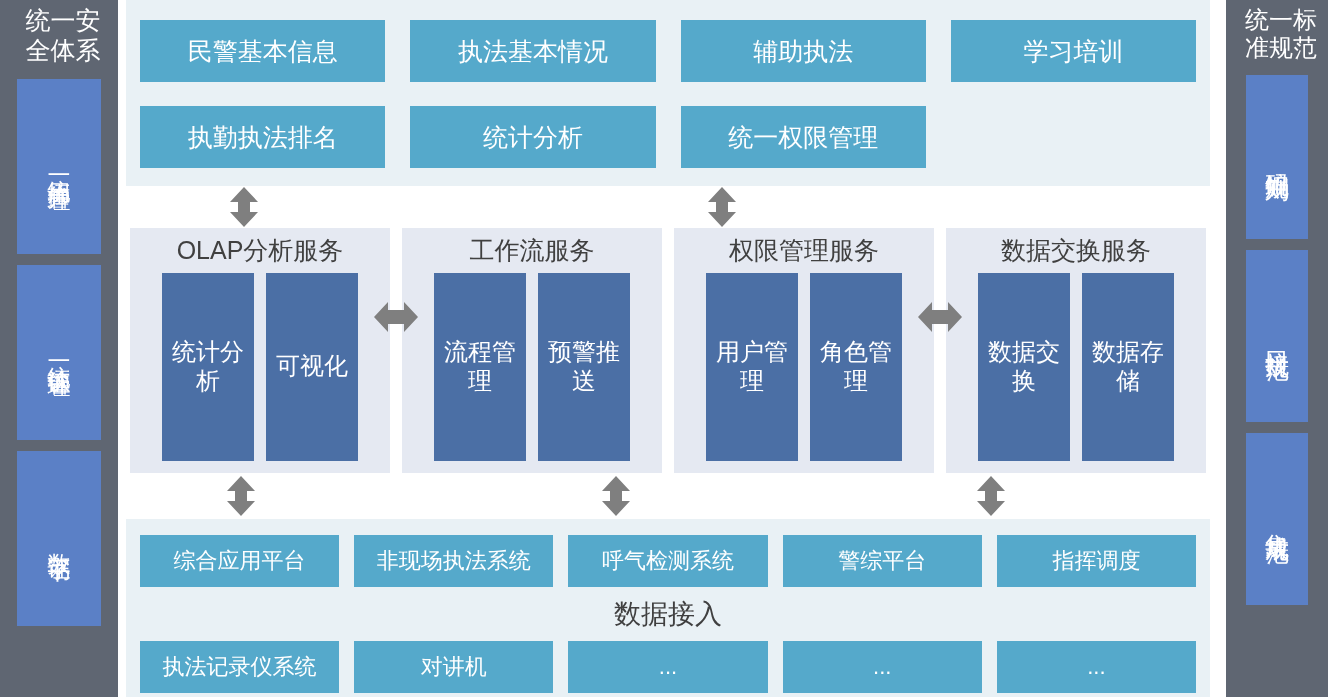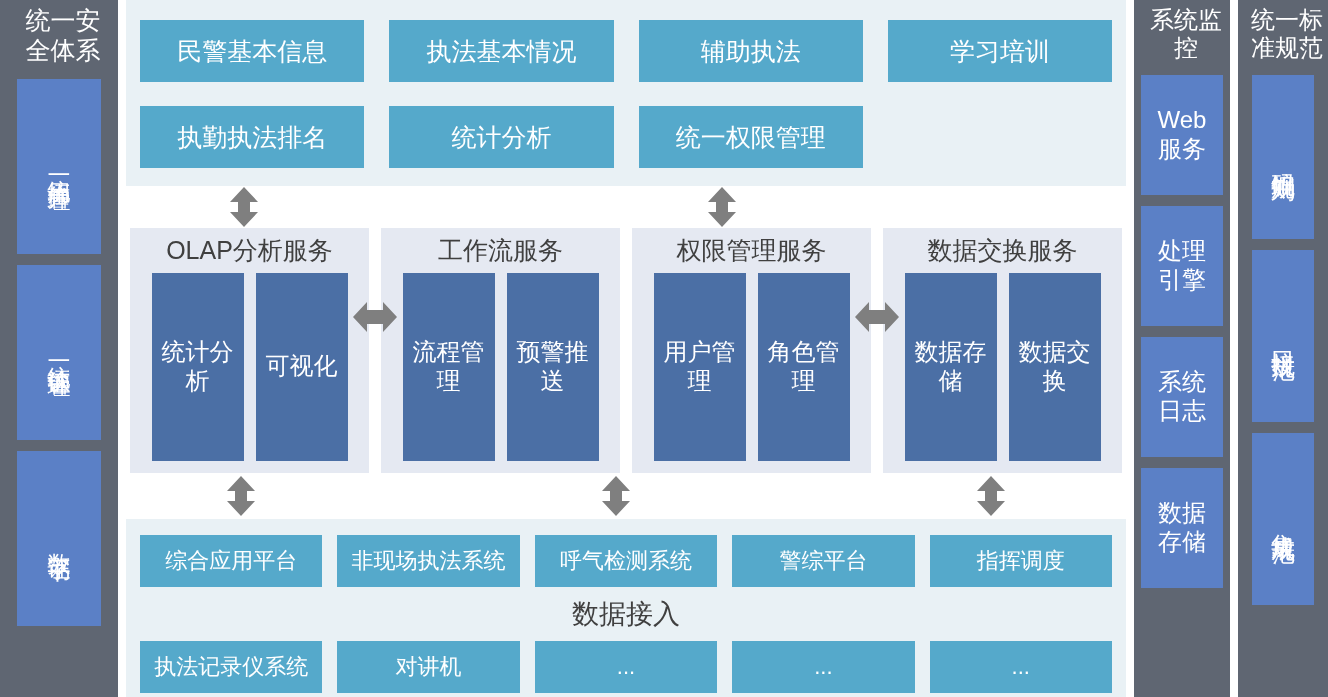"系统监控" div.side-col { html: <div> <div>系统监控</div> <div> <span>Web</span> <span>服务</span> </div> <div> <span>处理</span> <span>引擎</span> </div> <div> <span>系统</span> <span>日志</span> </div> <div> <span>数据</span> <span>存储</span> </div> </div> -> none }
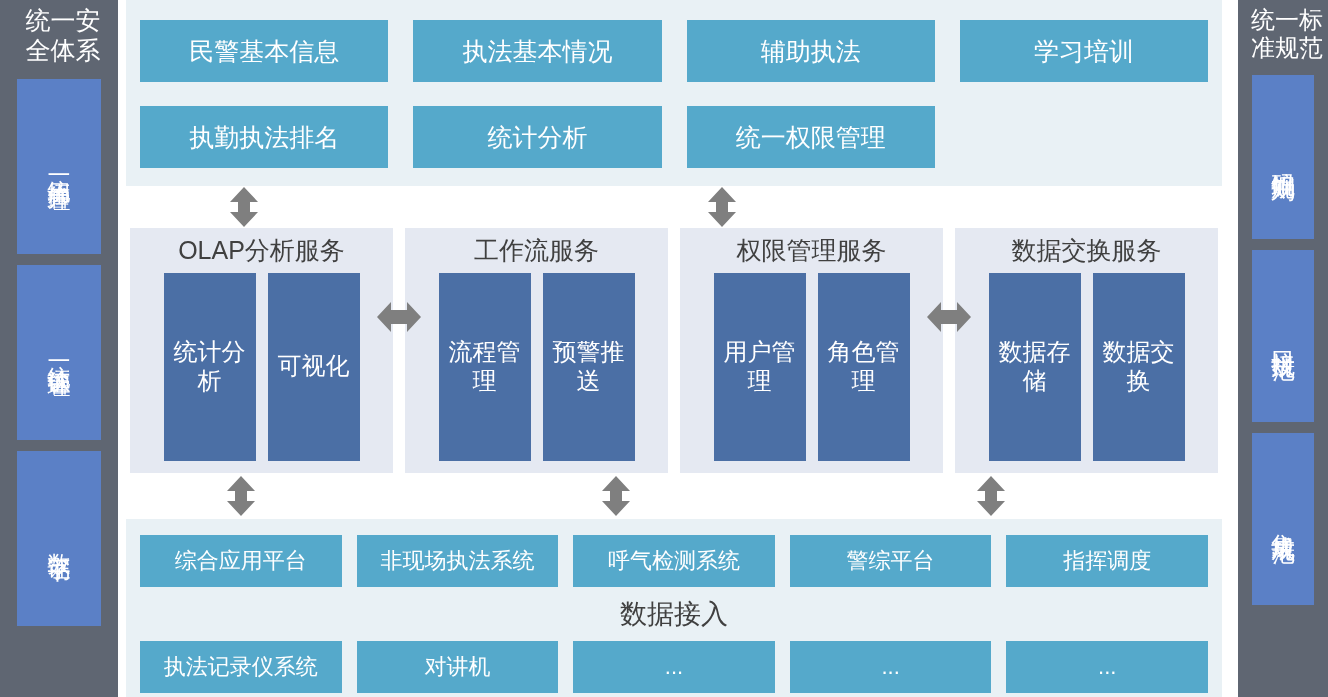"统一标准规范" #std-col { width: 90px -> 102px }
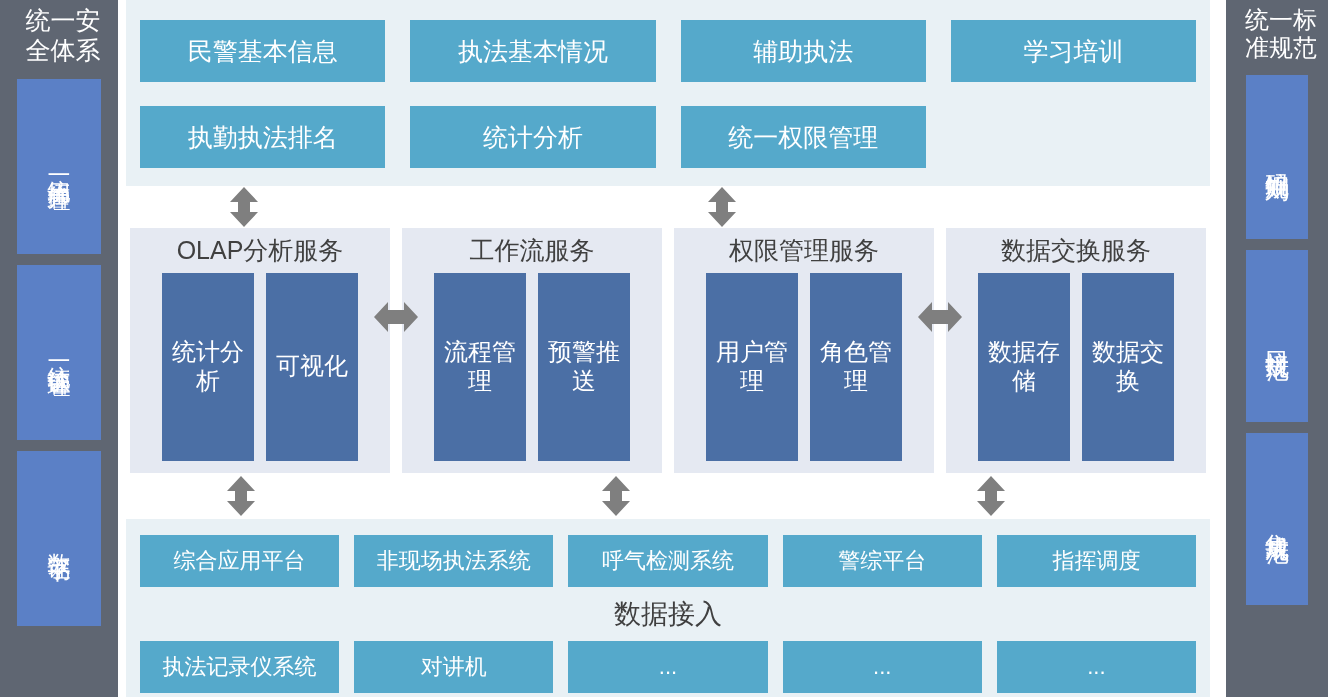"数据存储" div.svc-box { order: before "数据交换" -> after "数据交换" }
